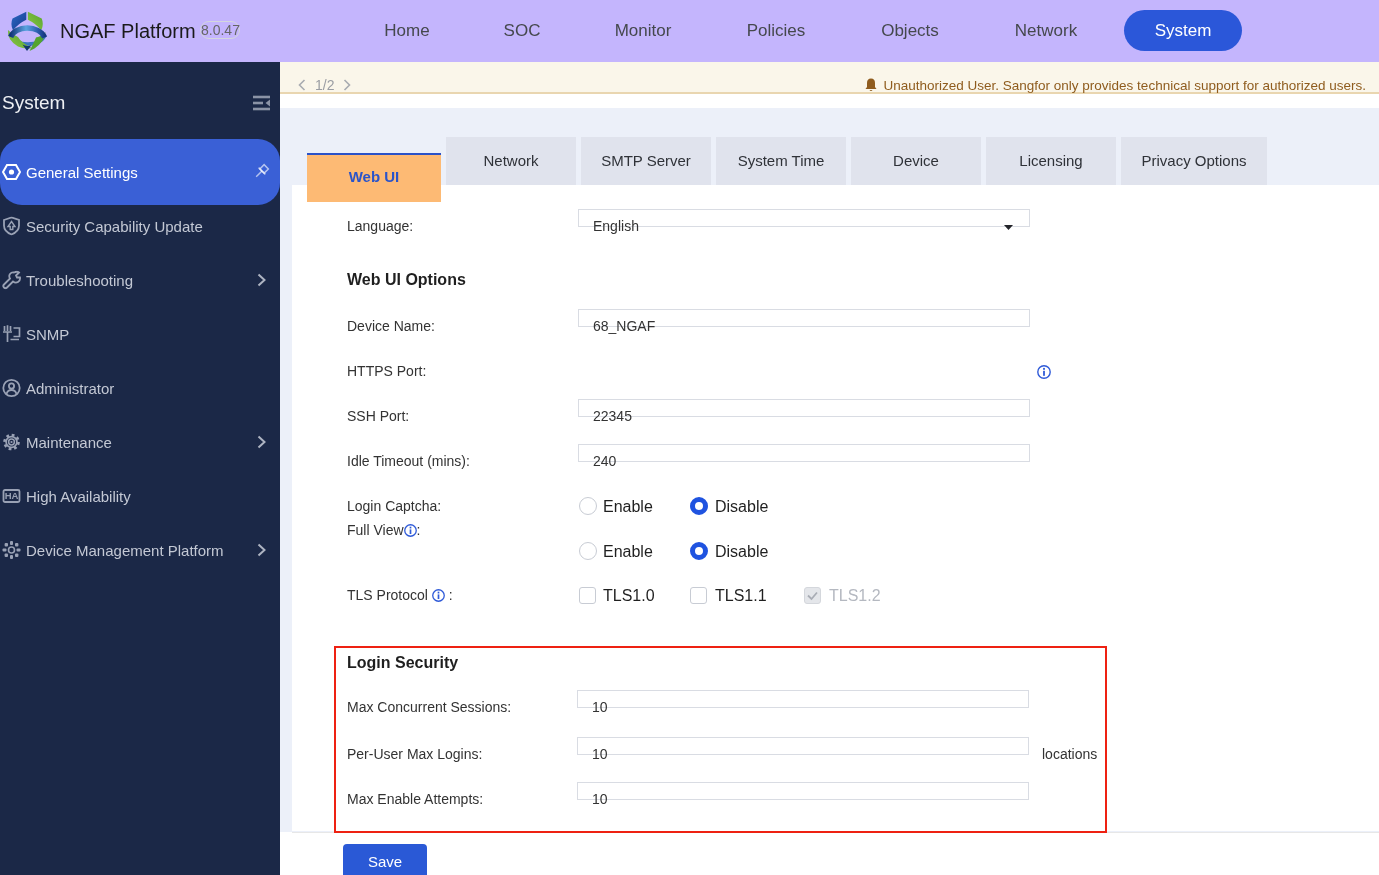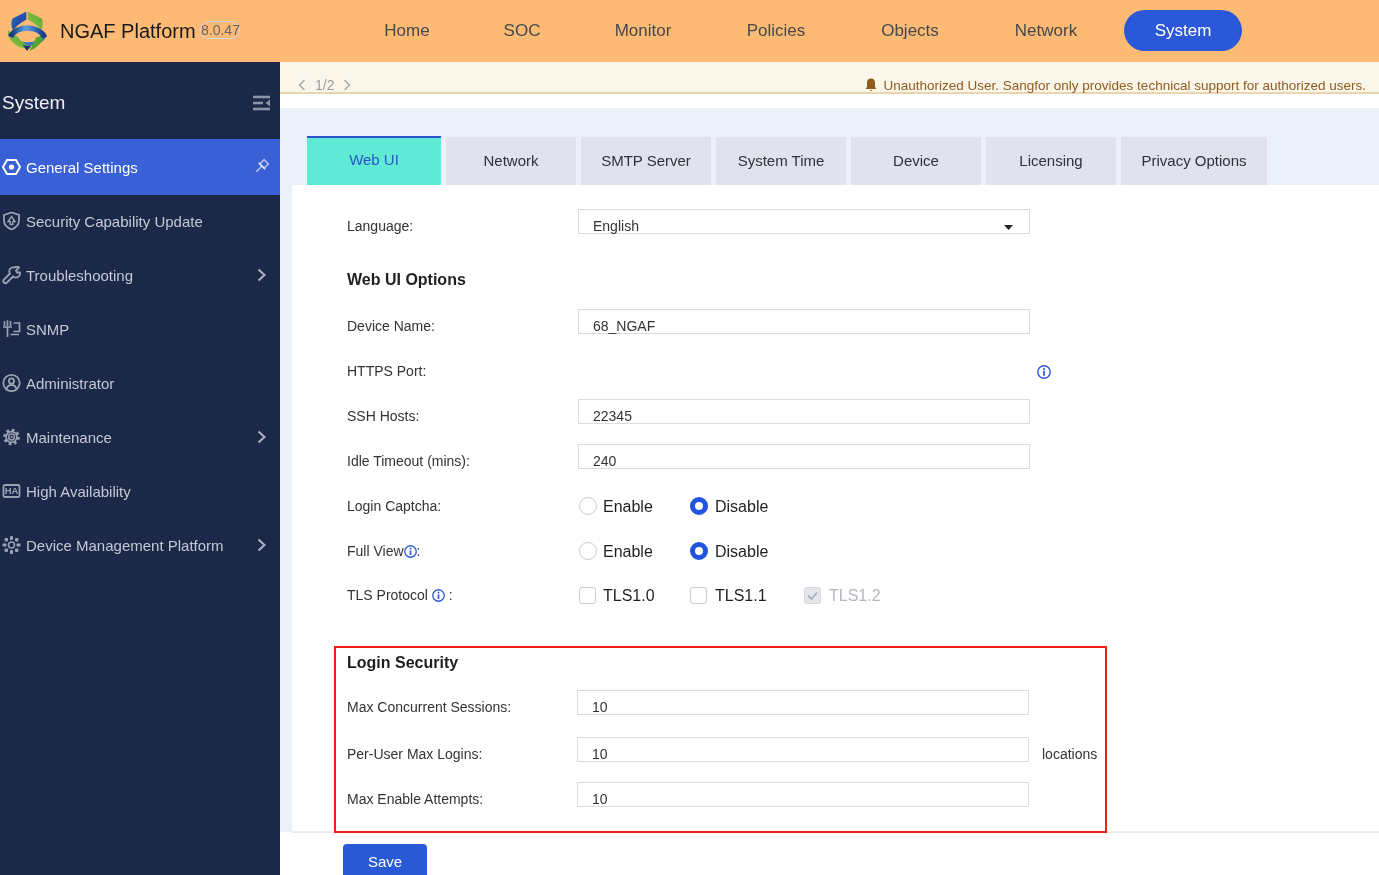"NGAF Platform" #header { background: #fdba74 -> #c4b5fd }
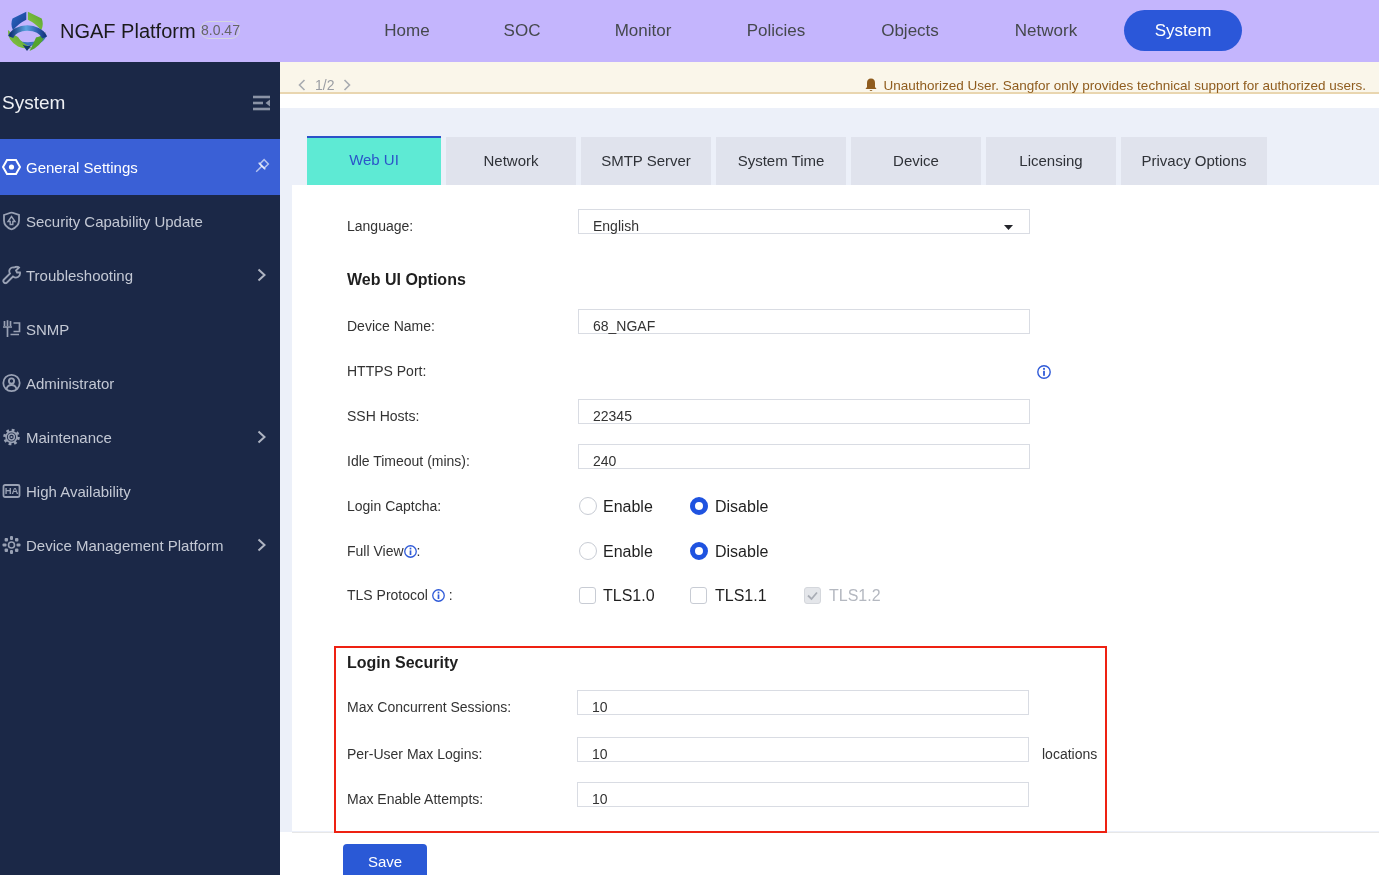"General Settings" .mitem { border-radius: none -> 22px; height: 56px -> 66px }
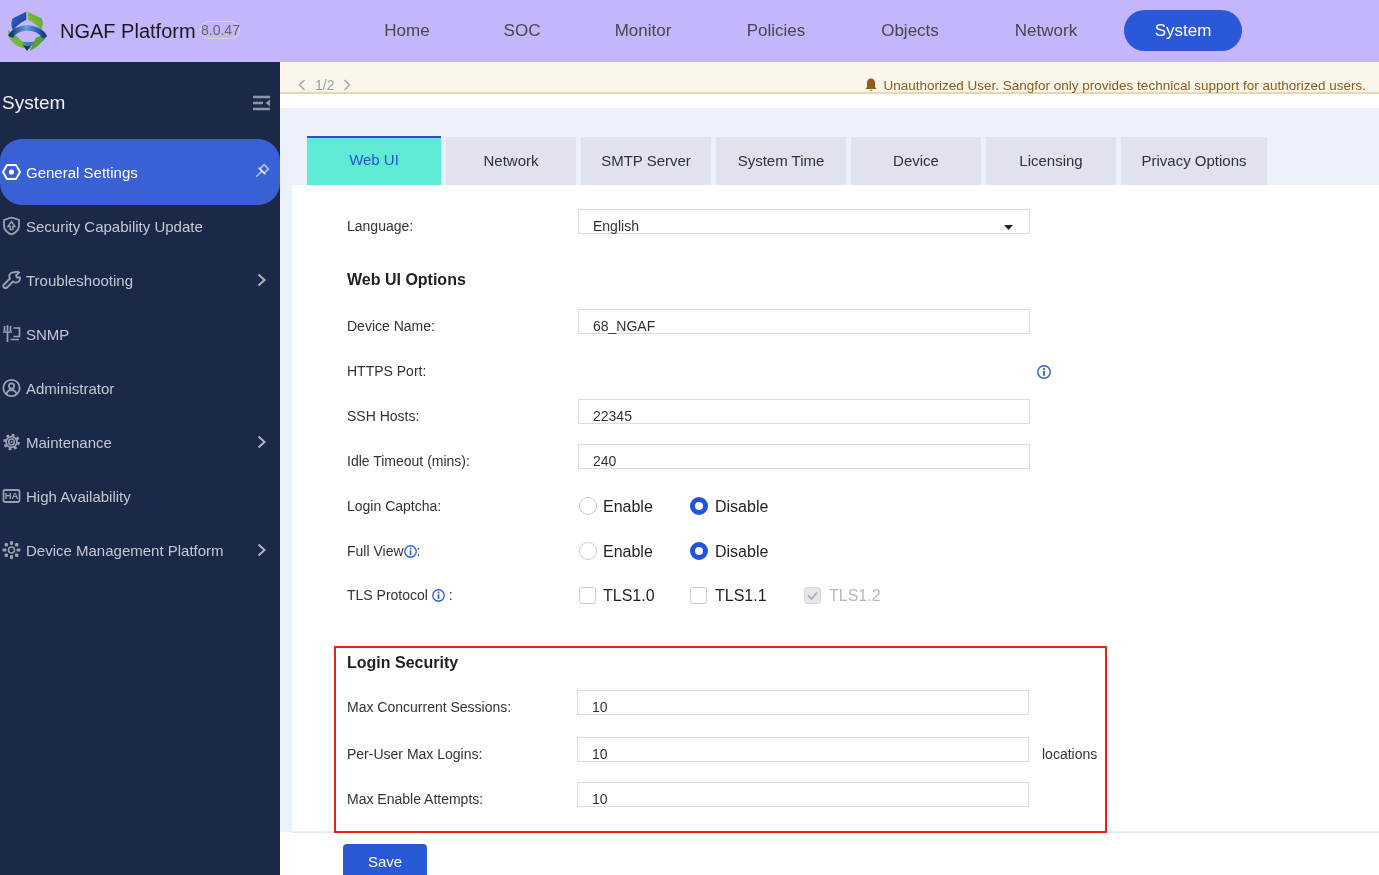"Web UI" .tab.active { background: #5eead4 -> #fdba74; font-weight: normal -> bold; top: 136px -> 153px }
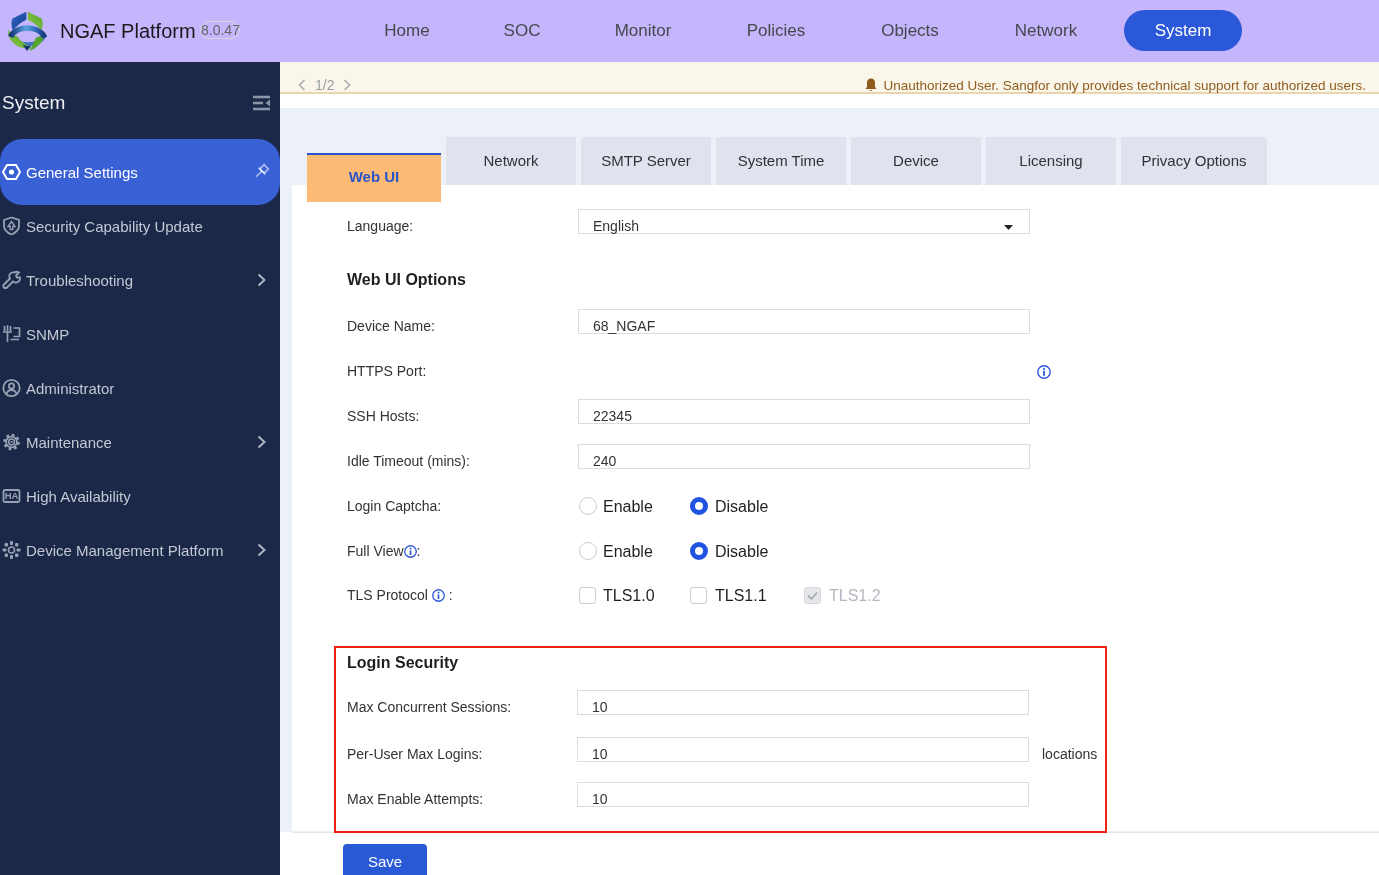"English" .inp { height: 25px -> 18px }
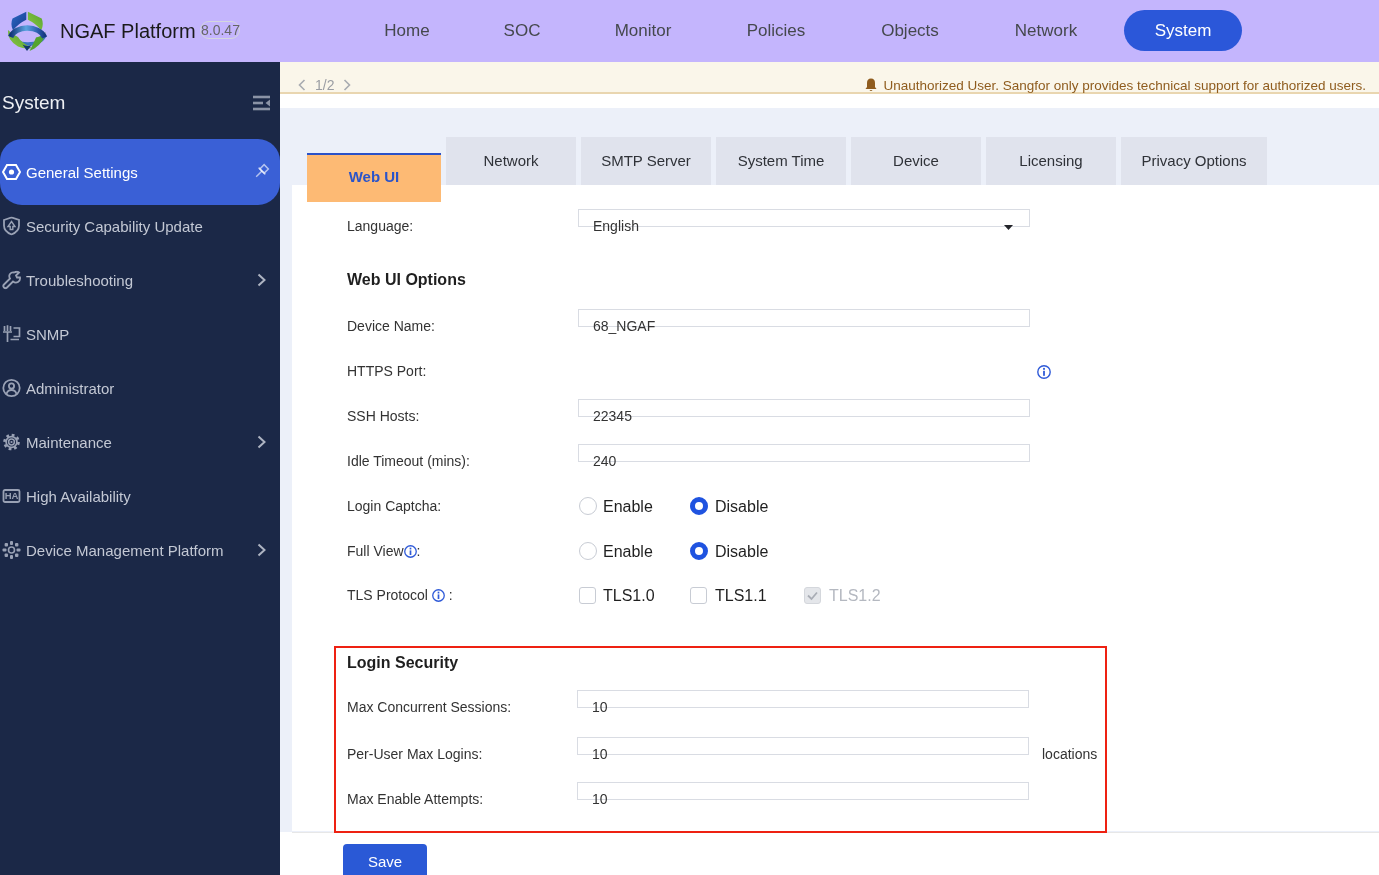"SSH Hosts:" div.lbl { text: Hosts -> Port }
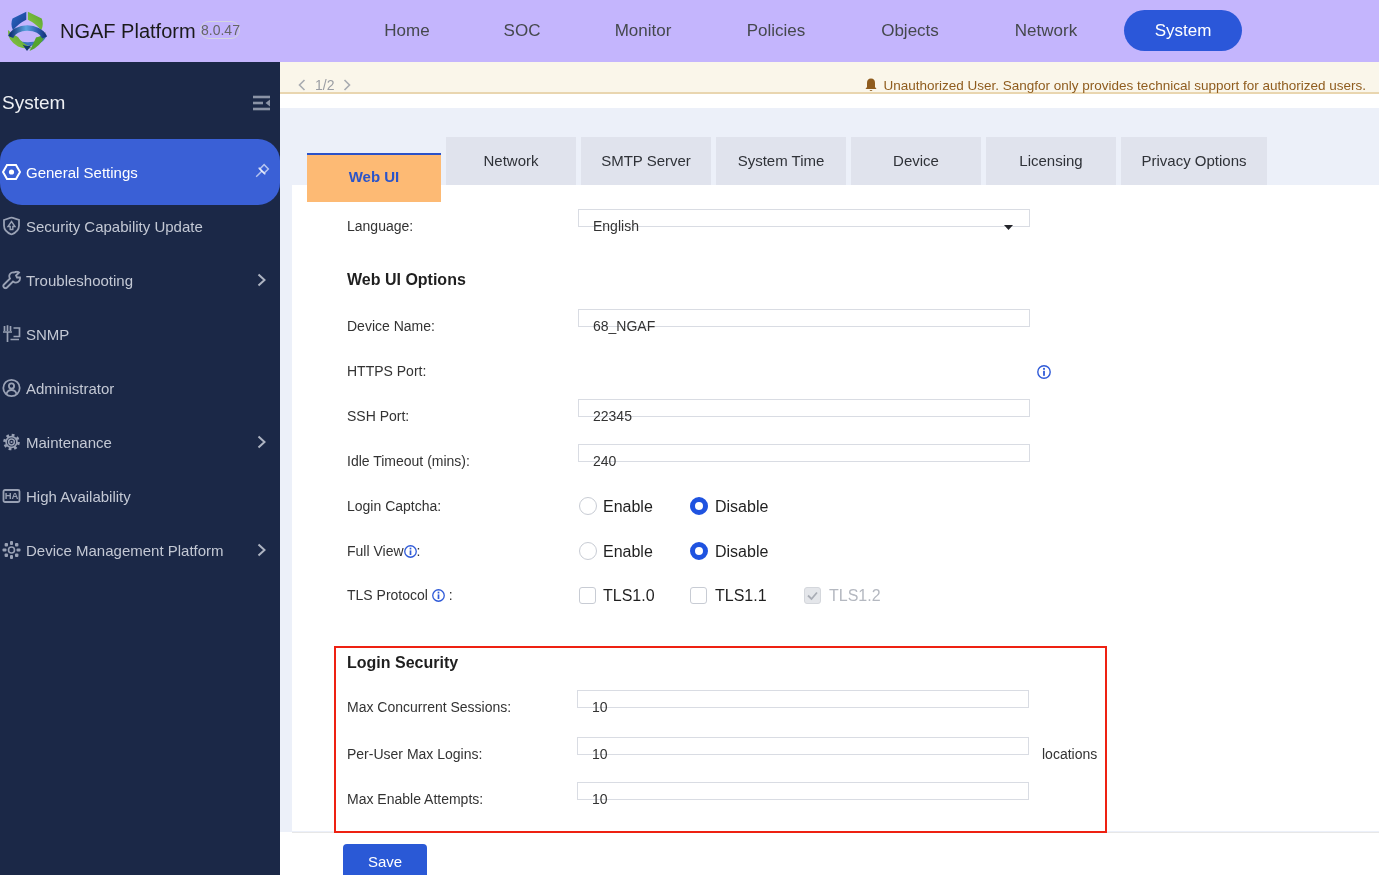"Full View :" div.lbl { top: 543px -> 522px }
